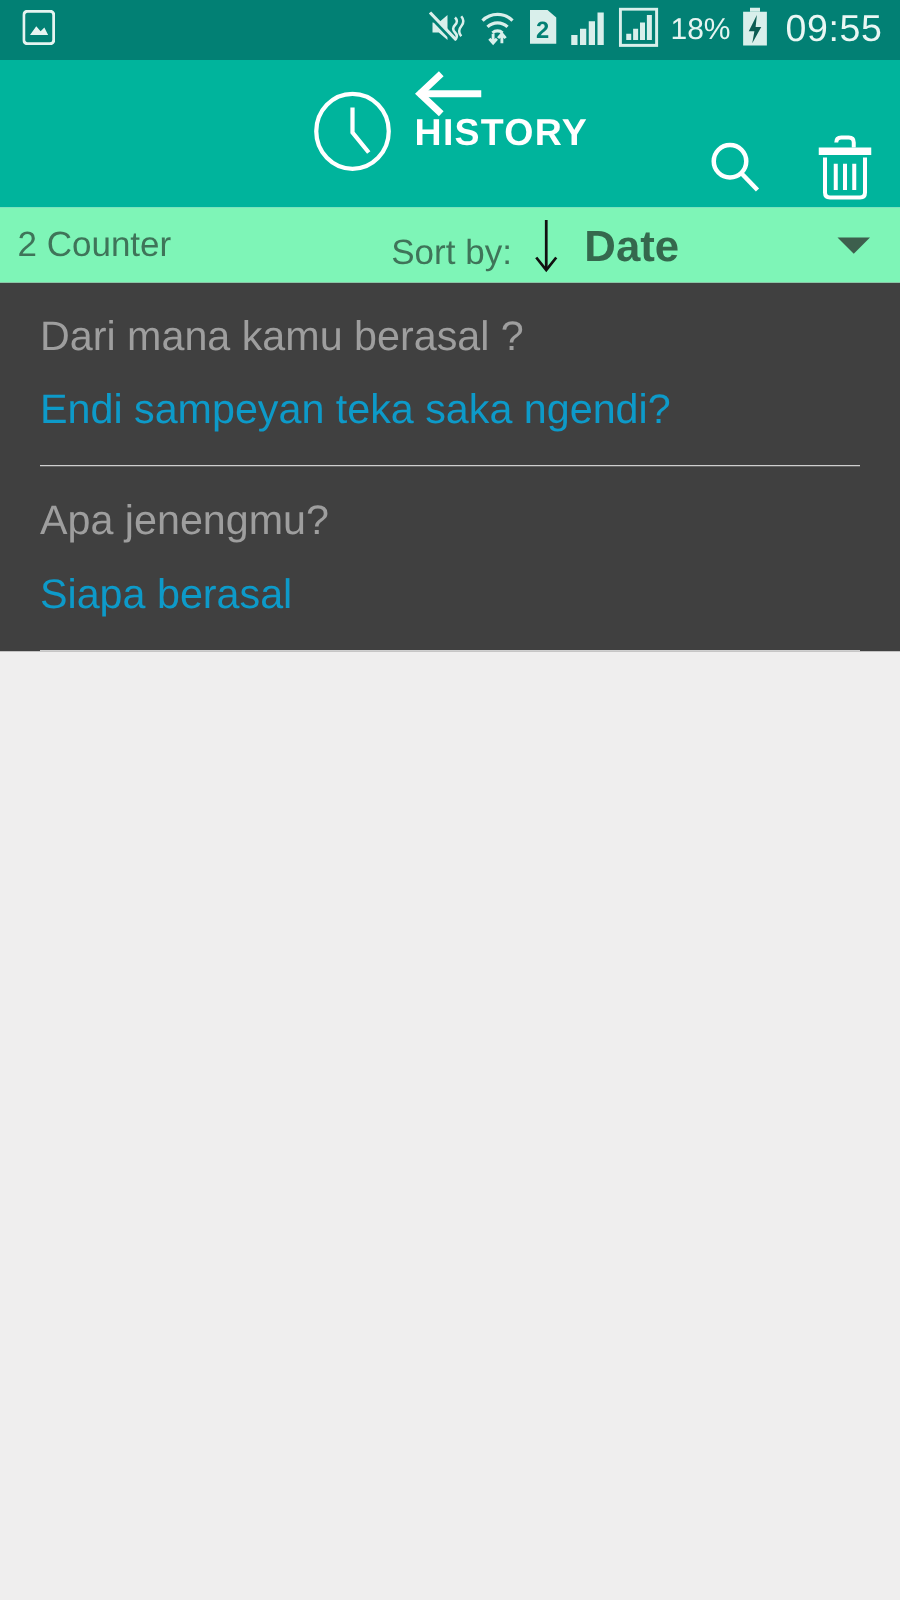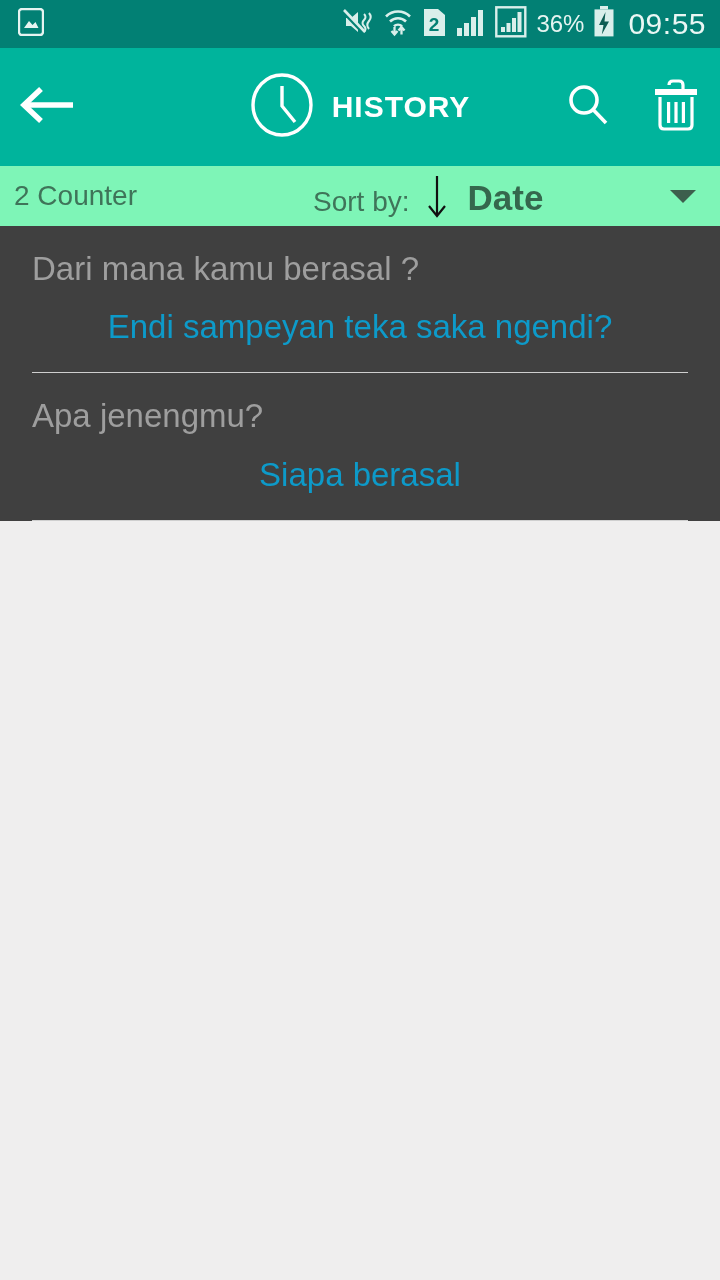"36%" span.sb-text { text: 36% -> 18% }
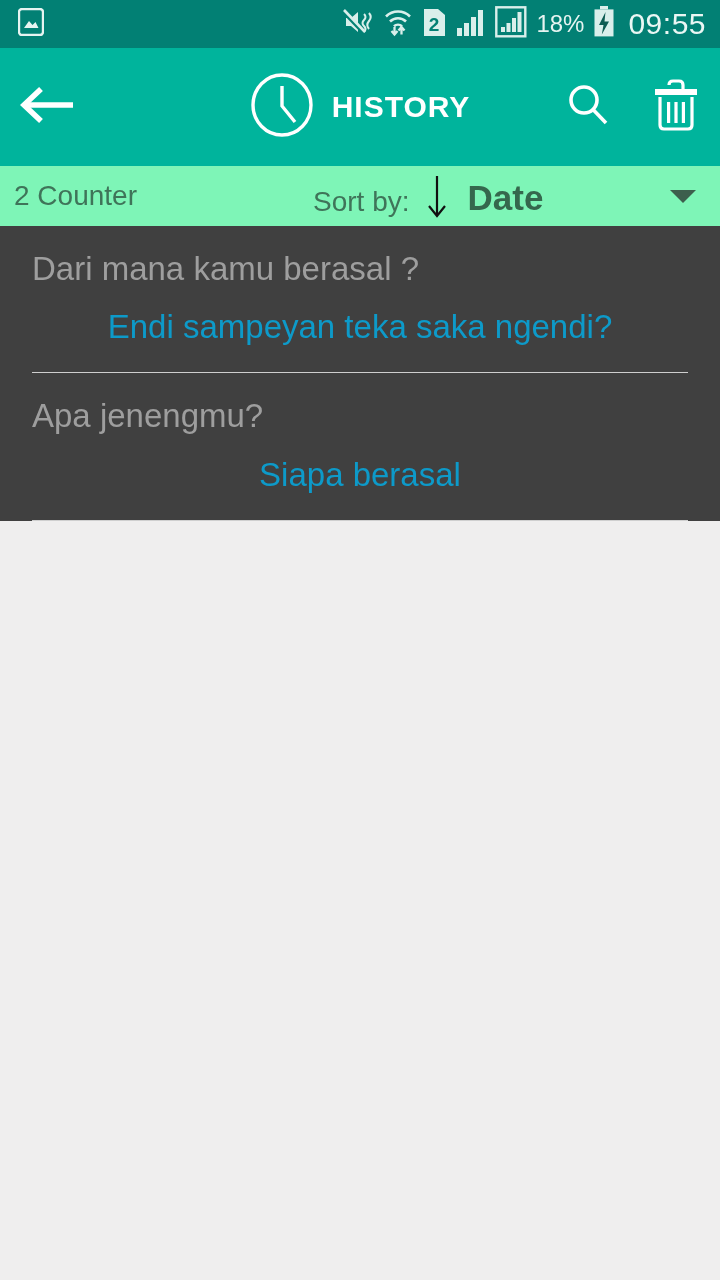"HISTORY" .appbar { flex-direction: none -> column }
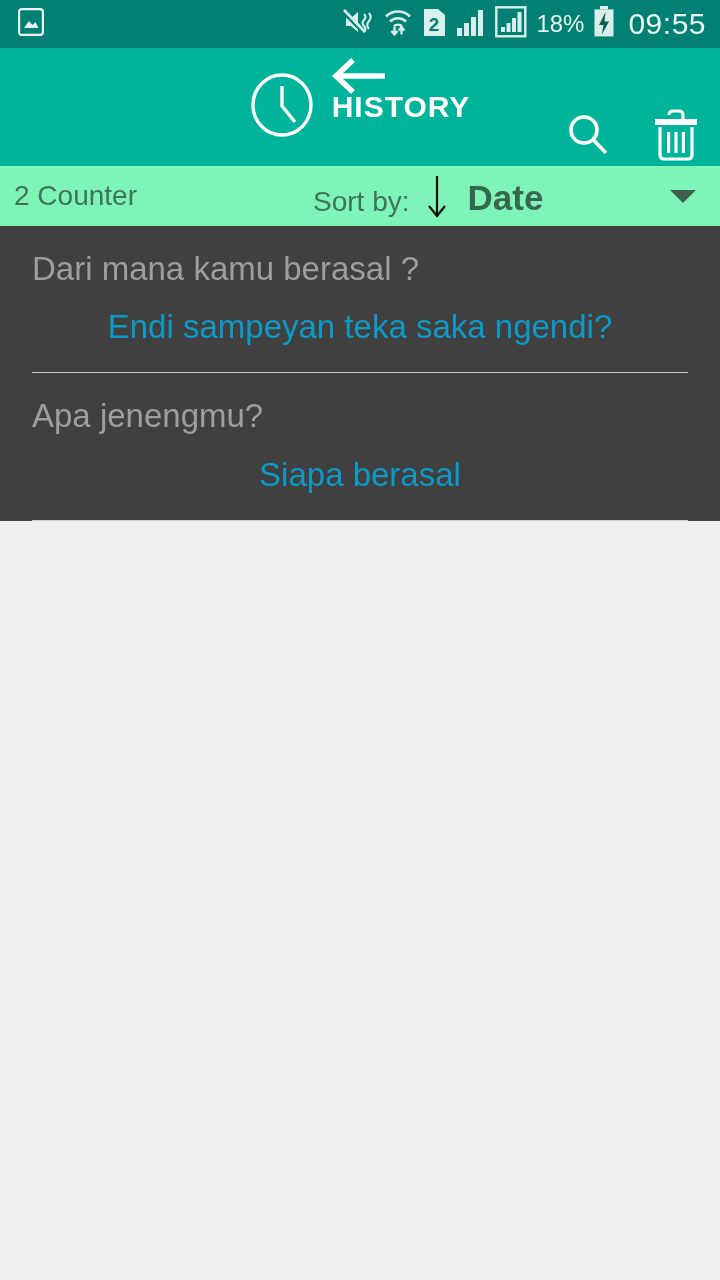"Endi sampeyan teka saka ngendi?" .item-answer { text-align: center -> none }
